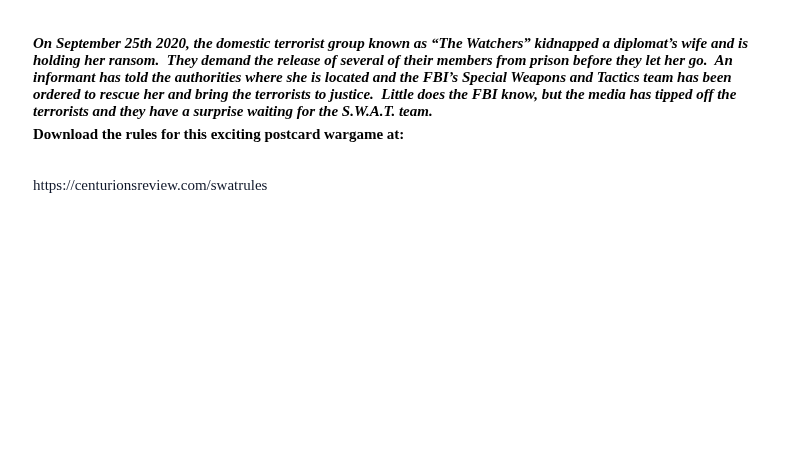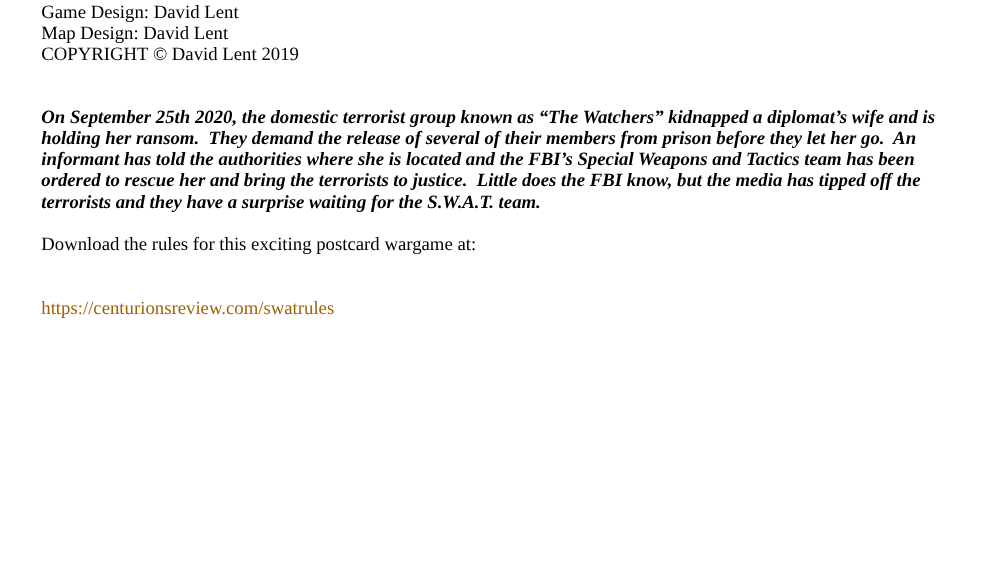"Game Design: David Lent" div.credits { html: <div> <div>Game Design: David Lent</div> <div>Map Design: David Lent</div> <div>COPYRIGHT © David Lent 2019</div> </div> -> none }
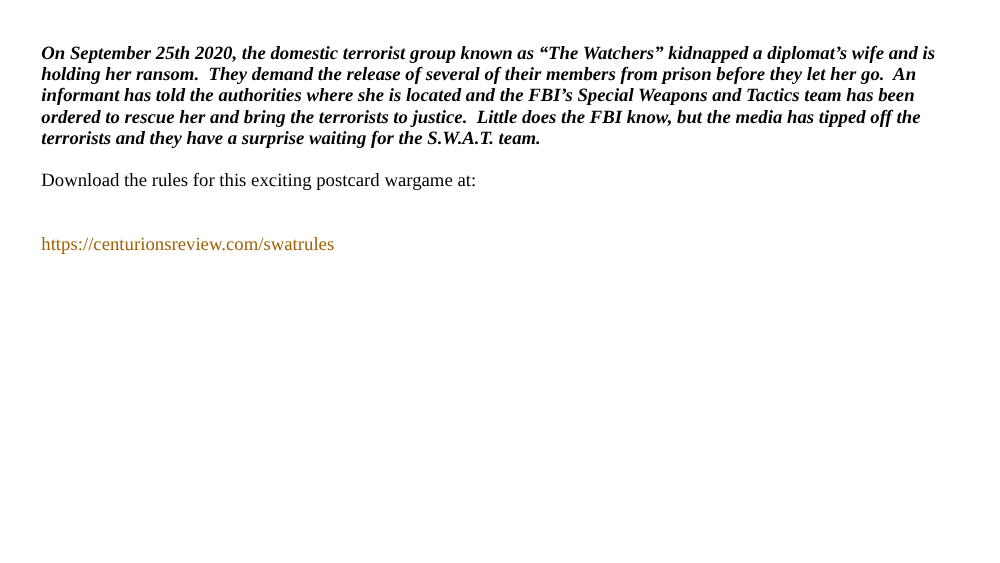"Download the rules for this" .download-prompt { font-weight: none -> bold; margin-top: 17px -> 6px }
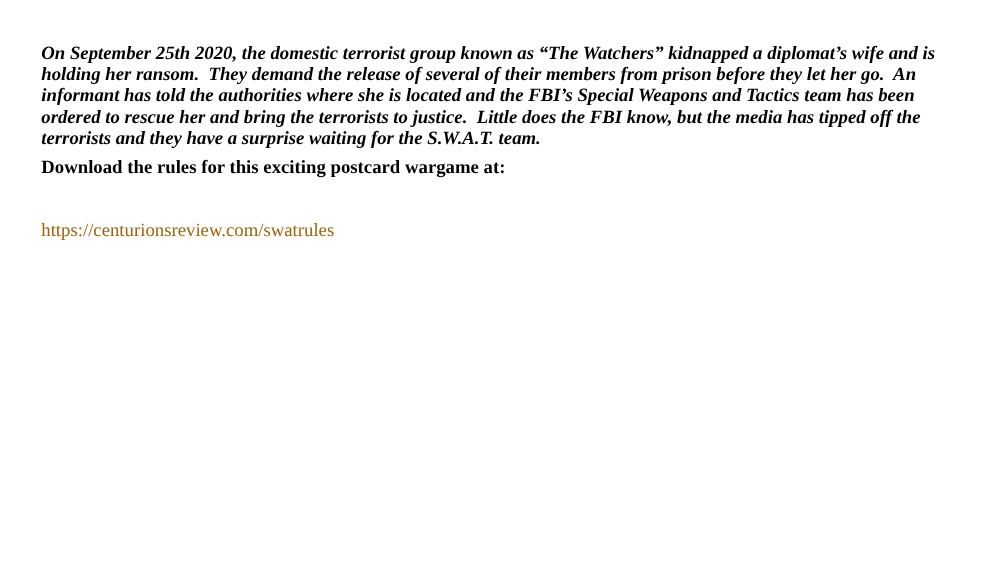"https://centurionsreview.com/swatrules" .rules-url { color: #a16207 -> #0f172a }
